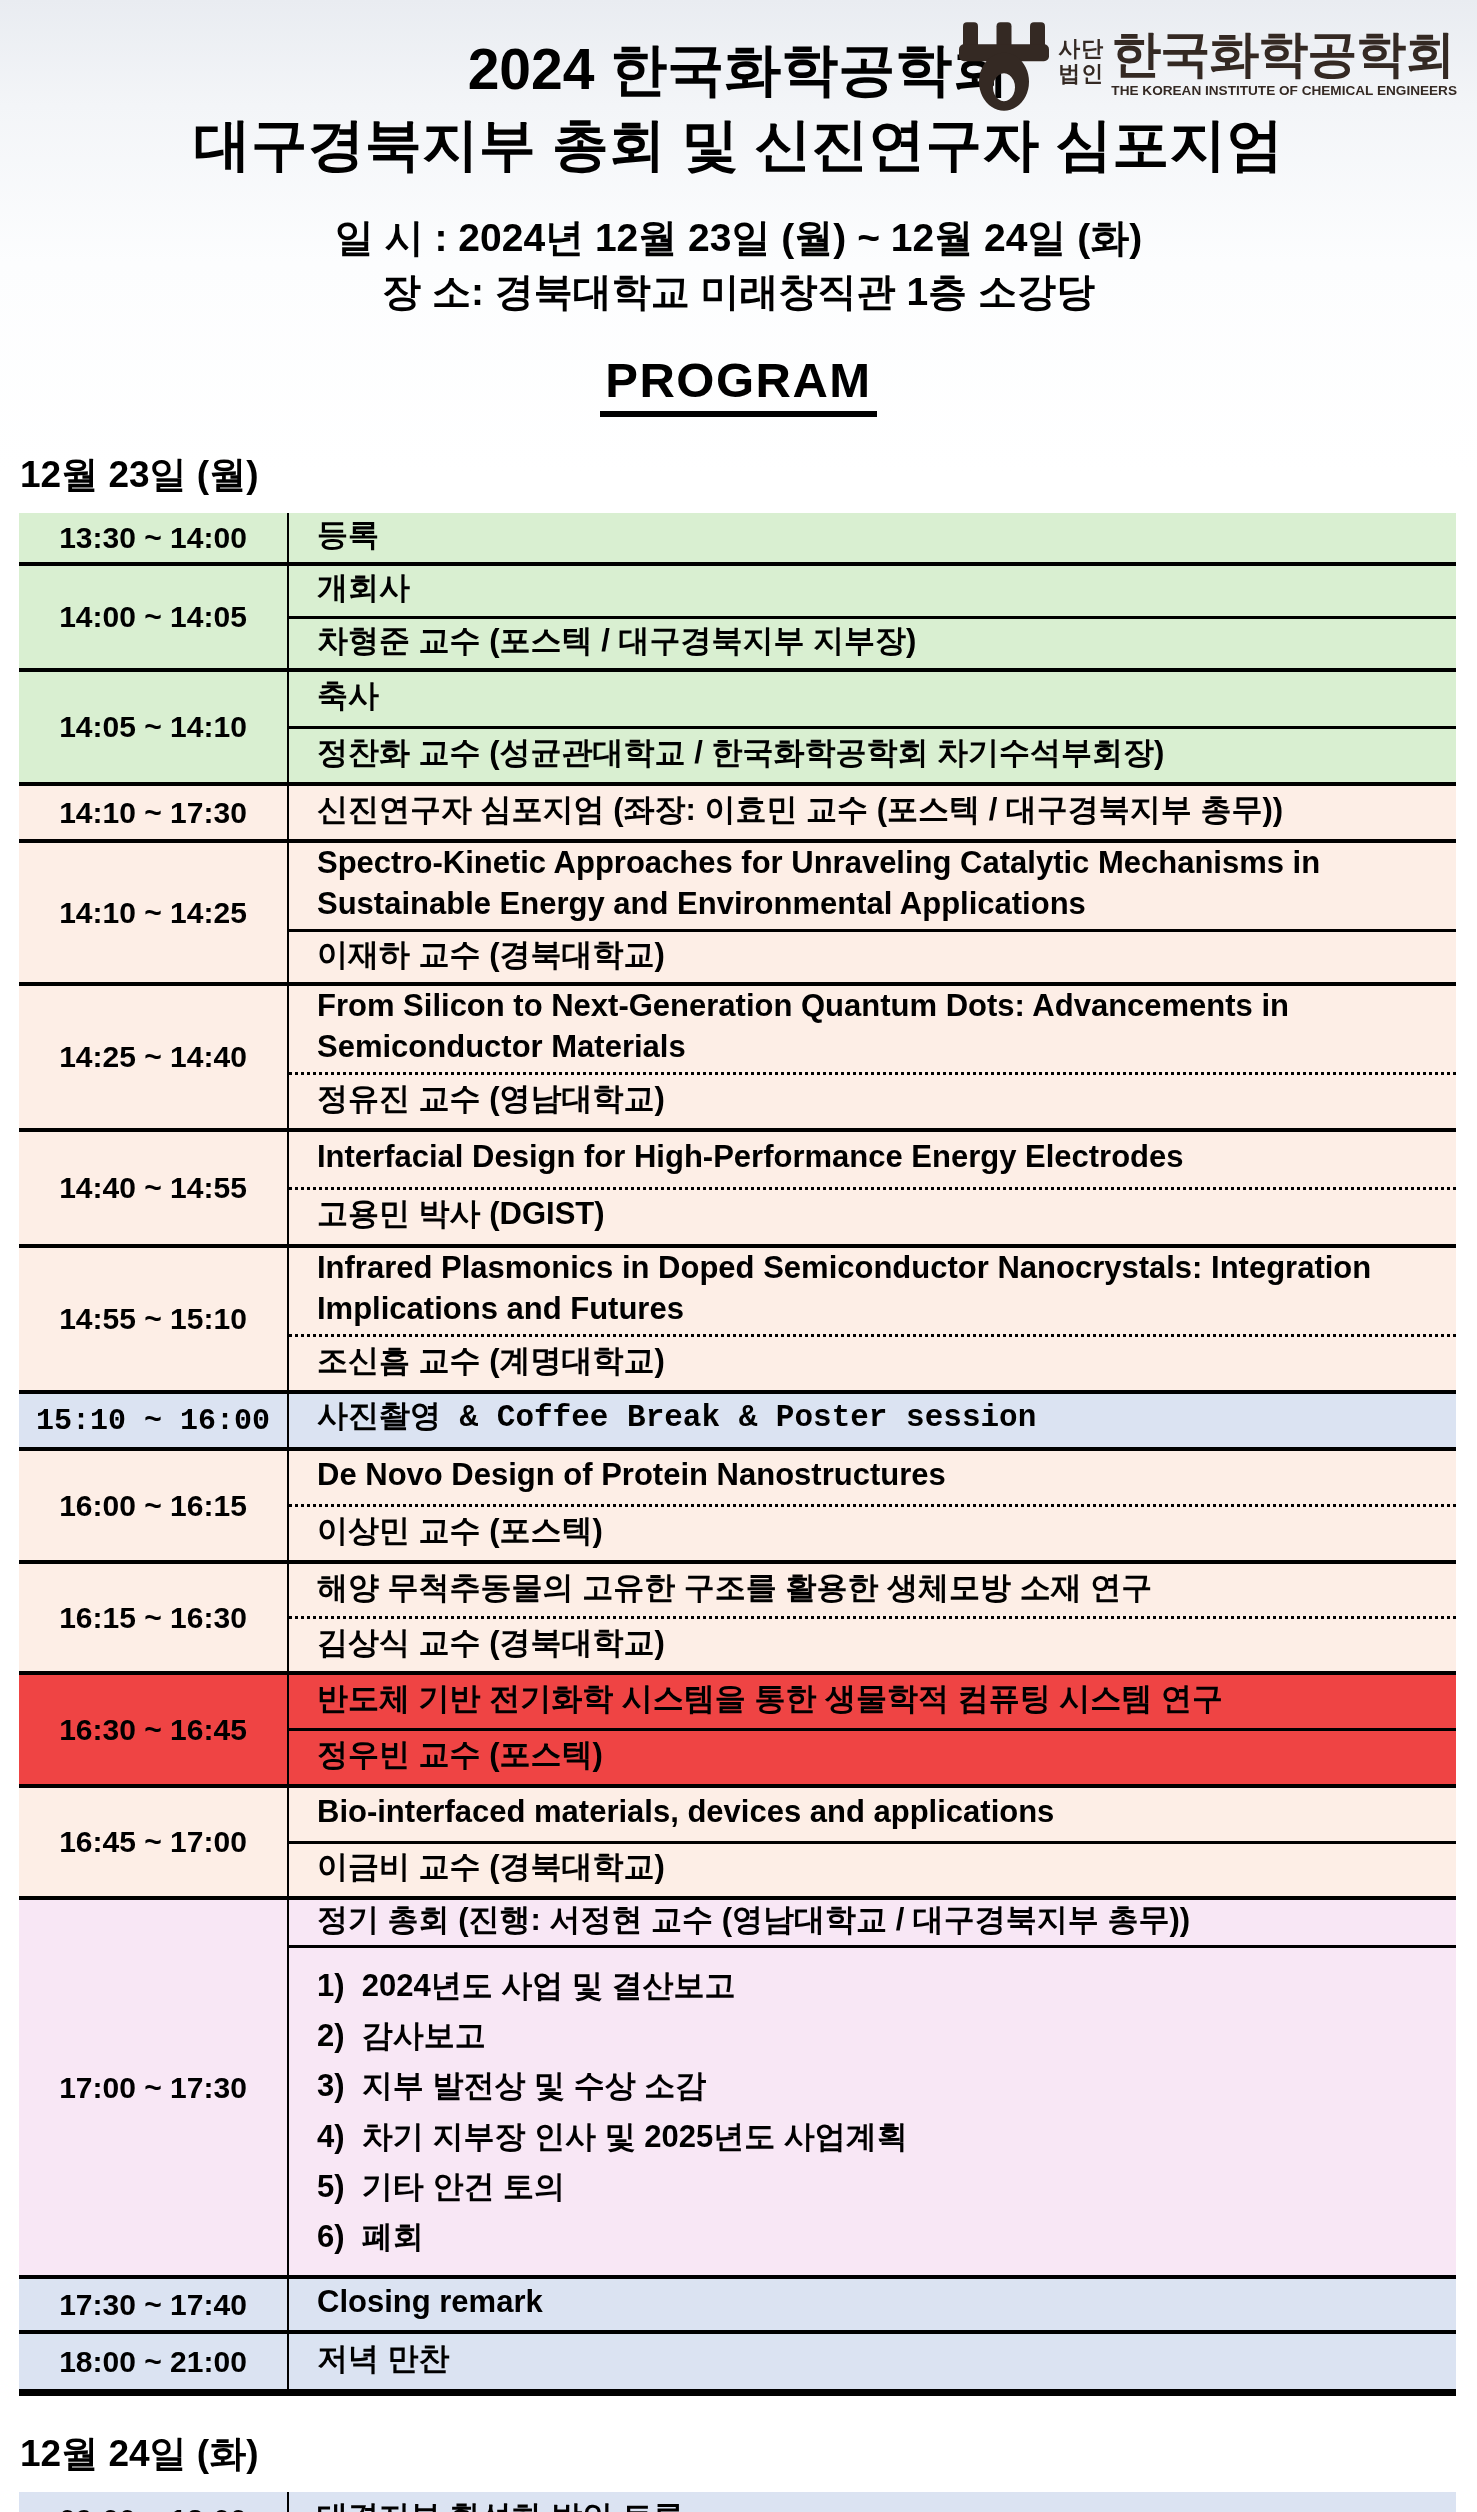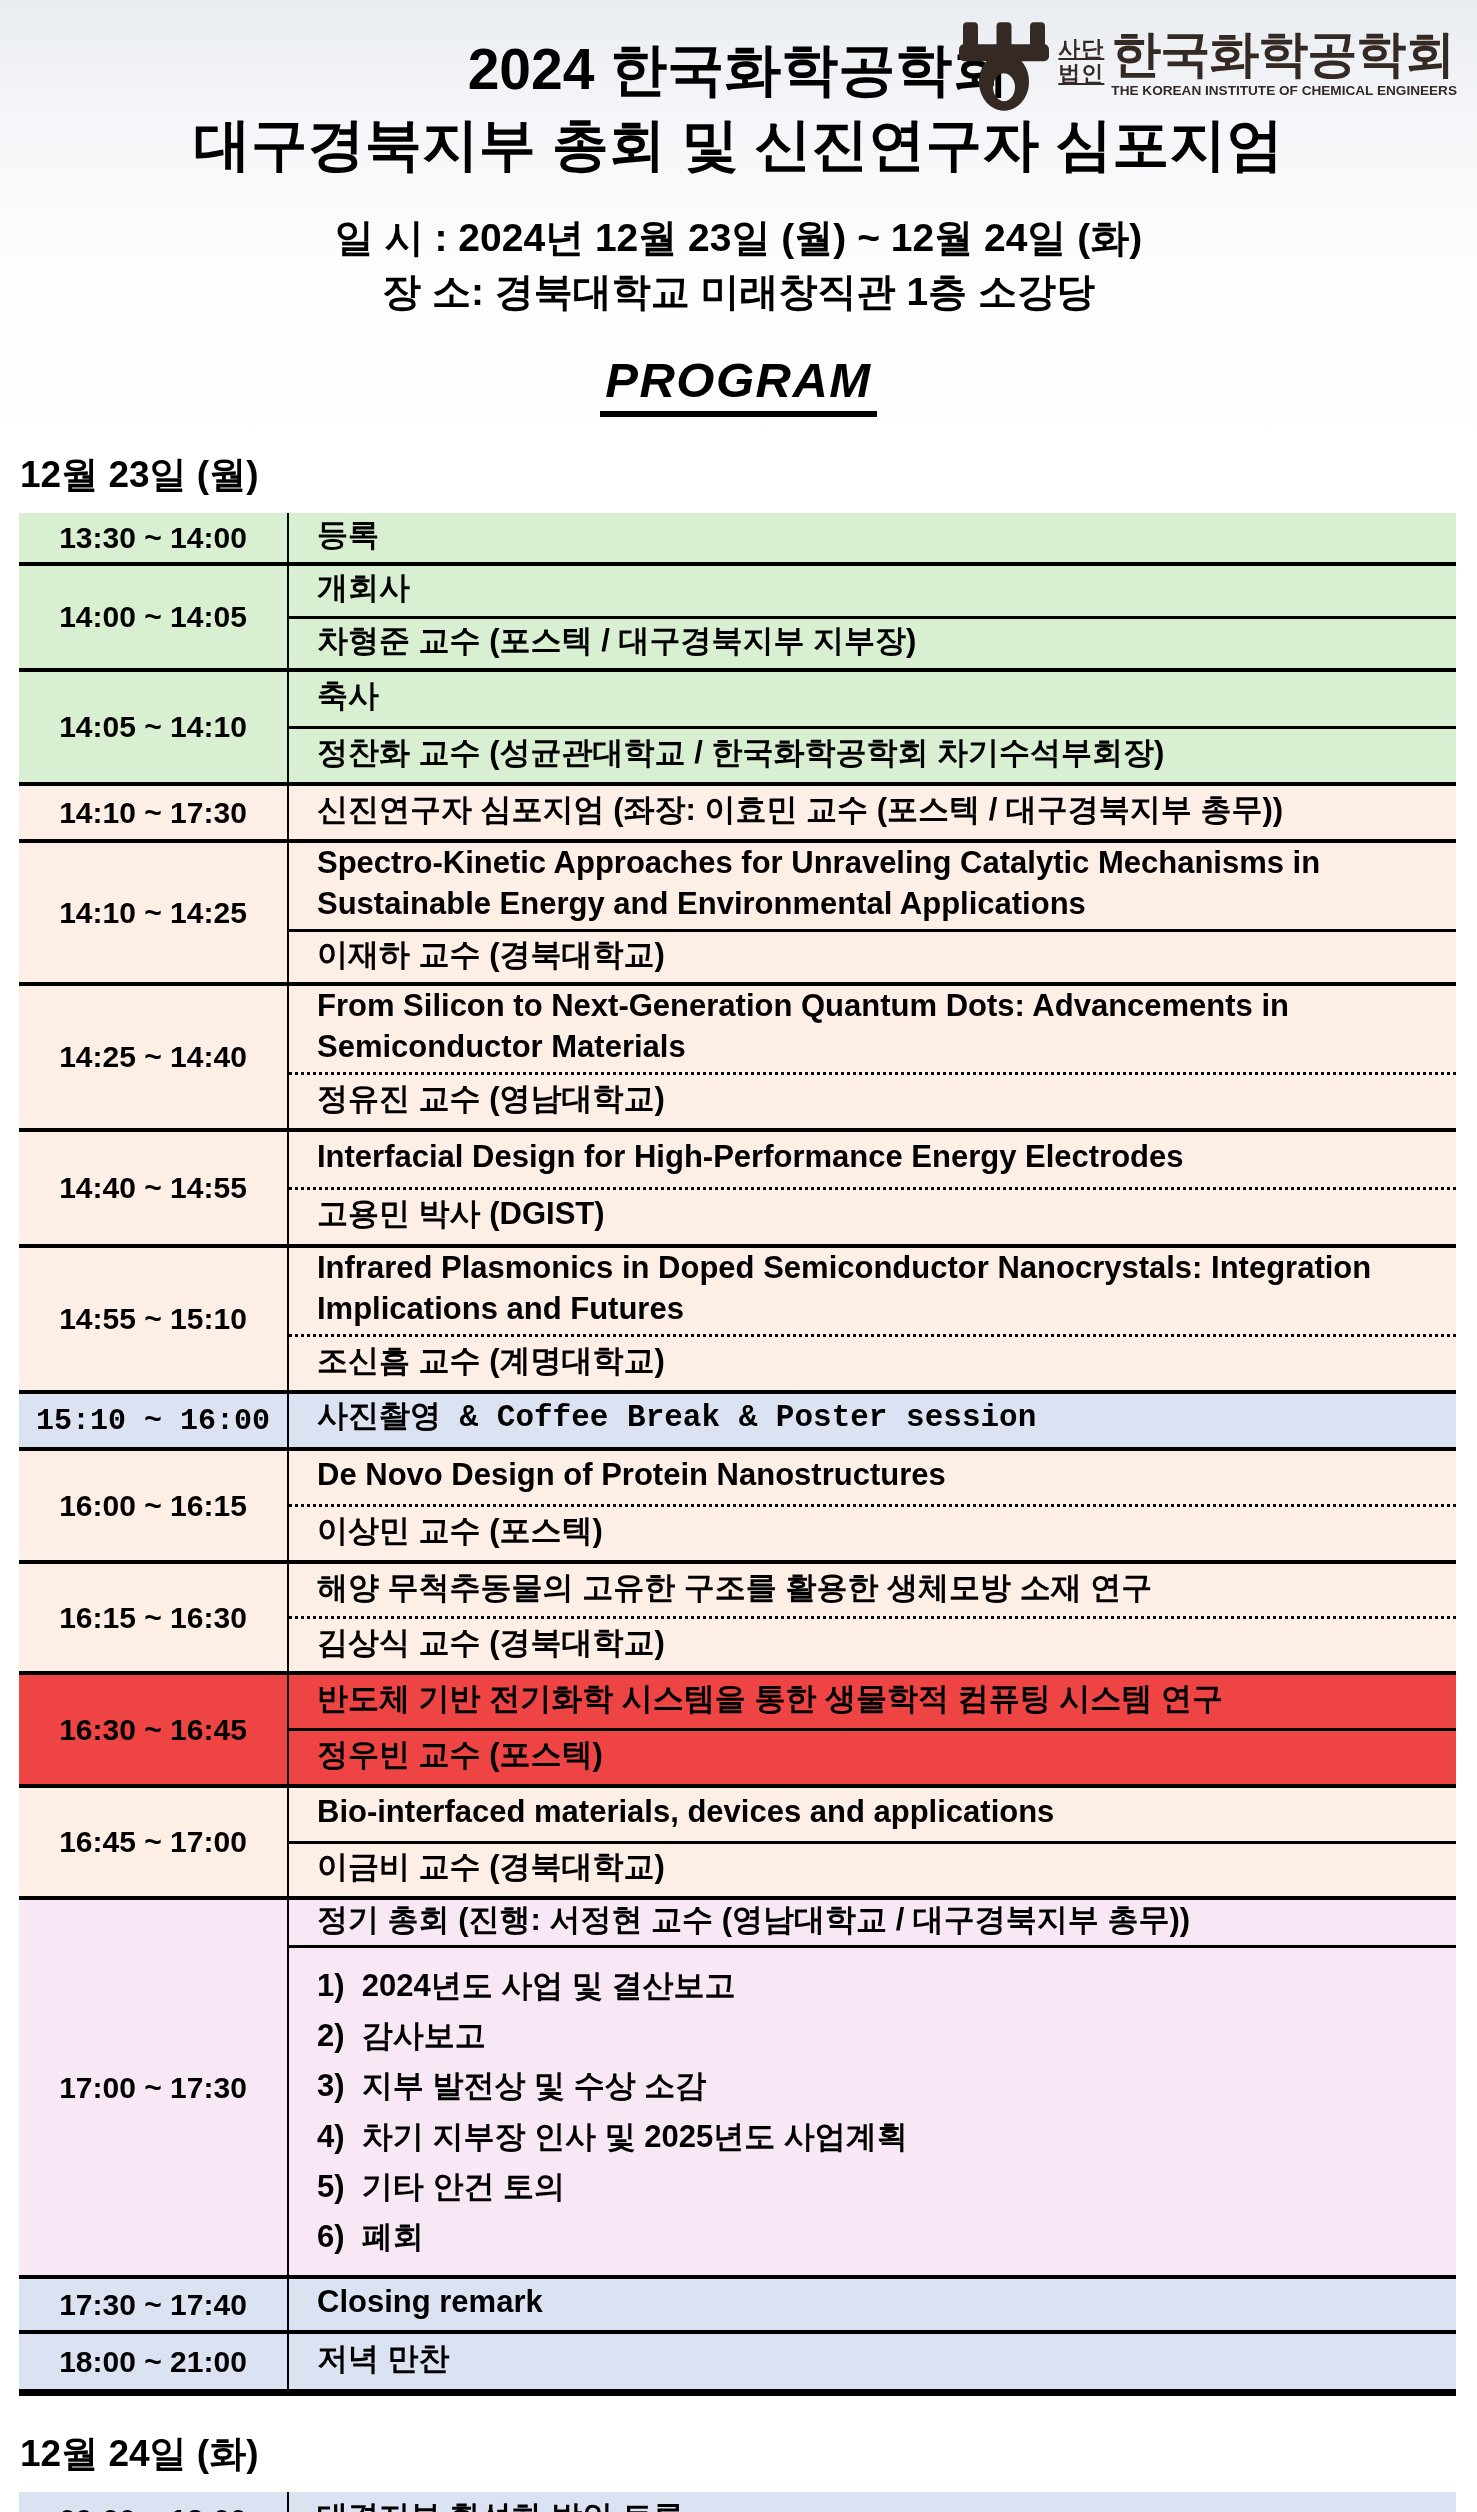"사단" .logo .assoc { text-decoration: underline -> none }
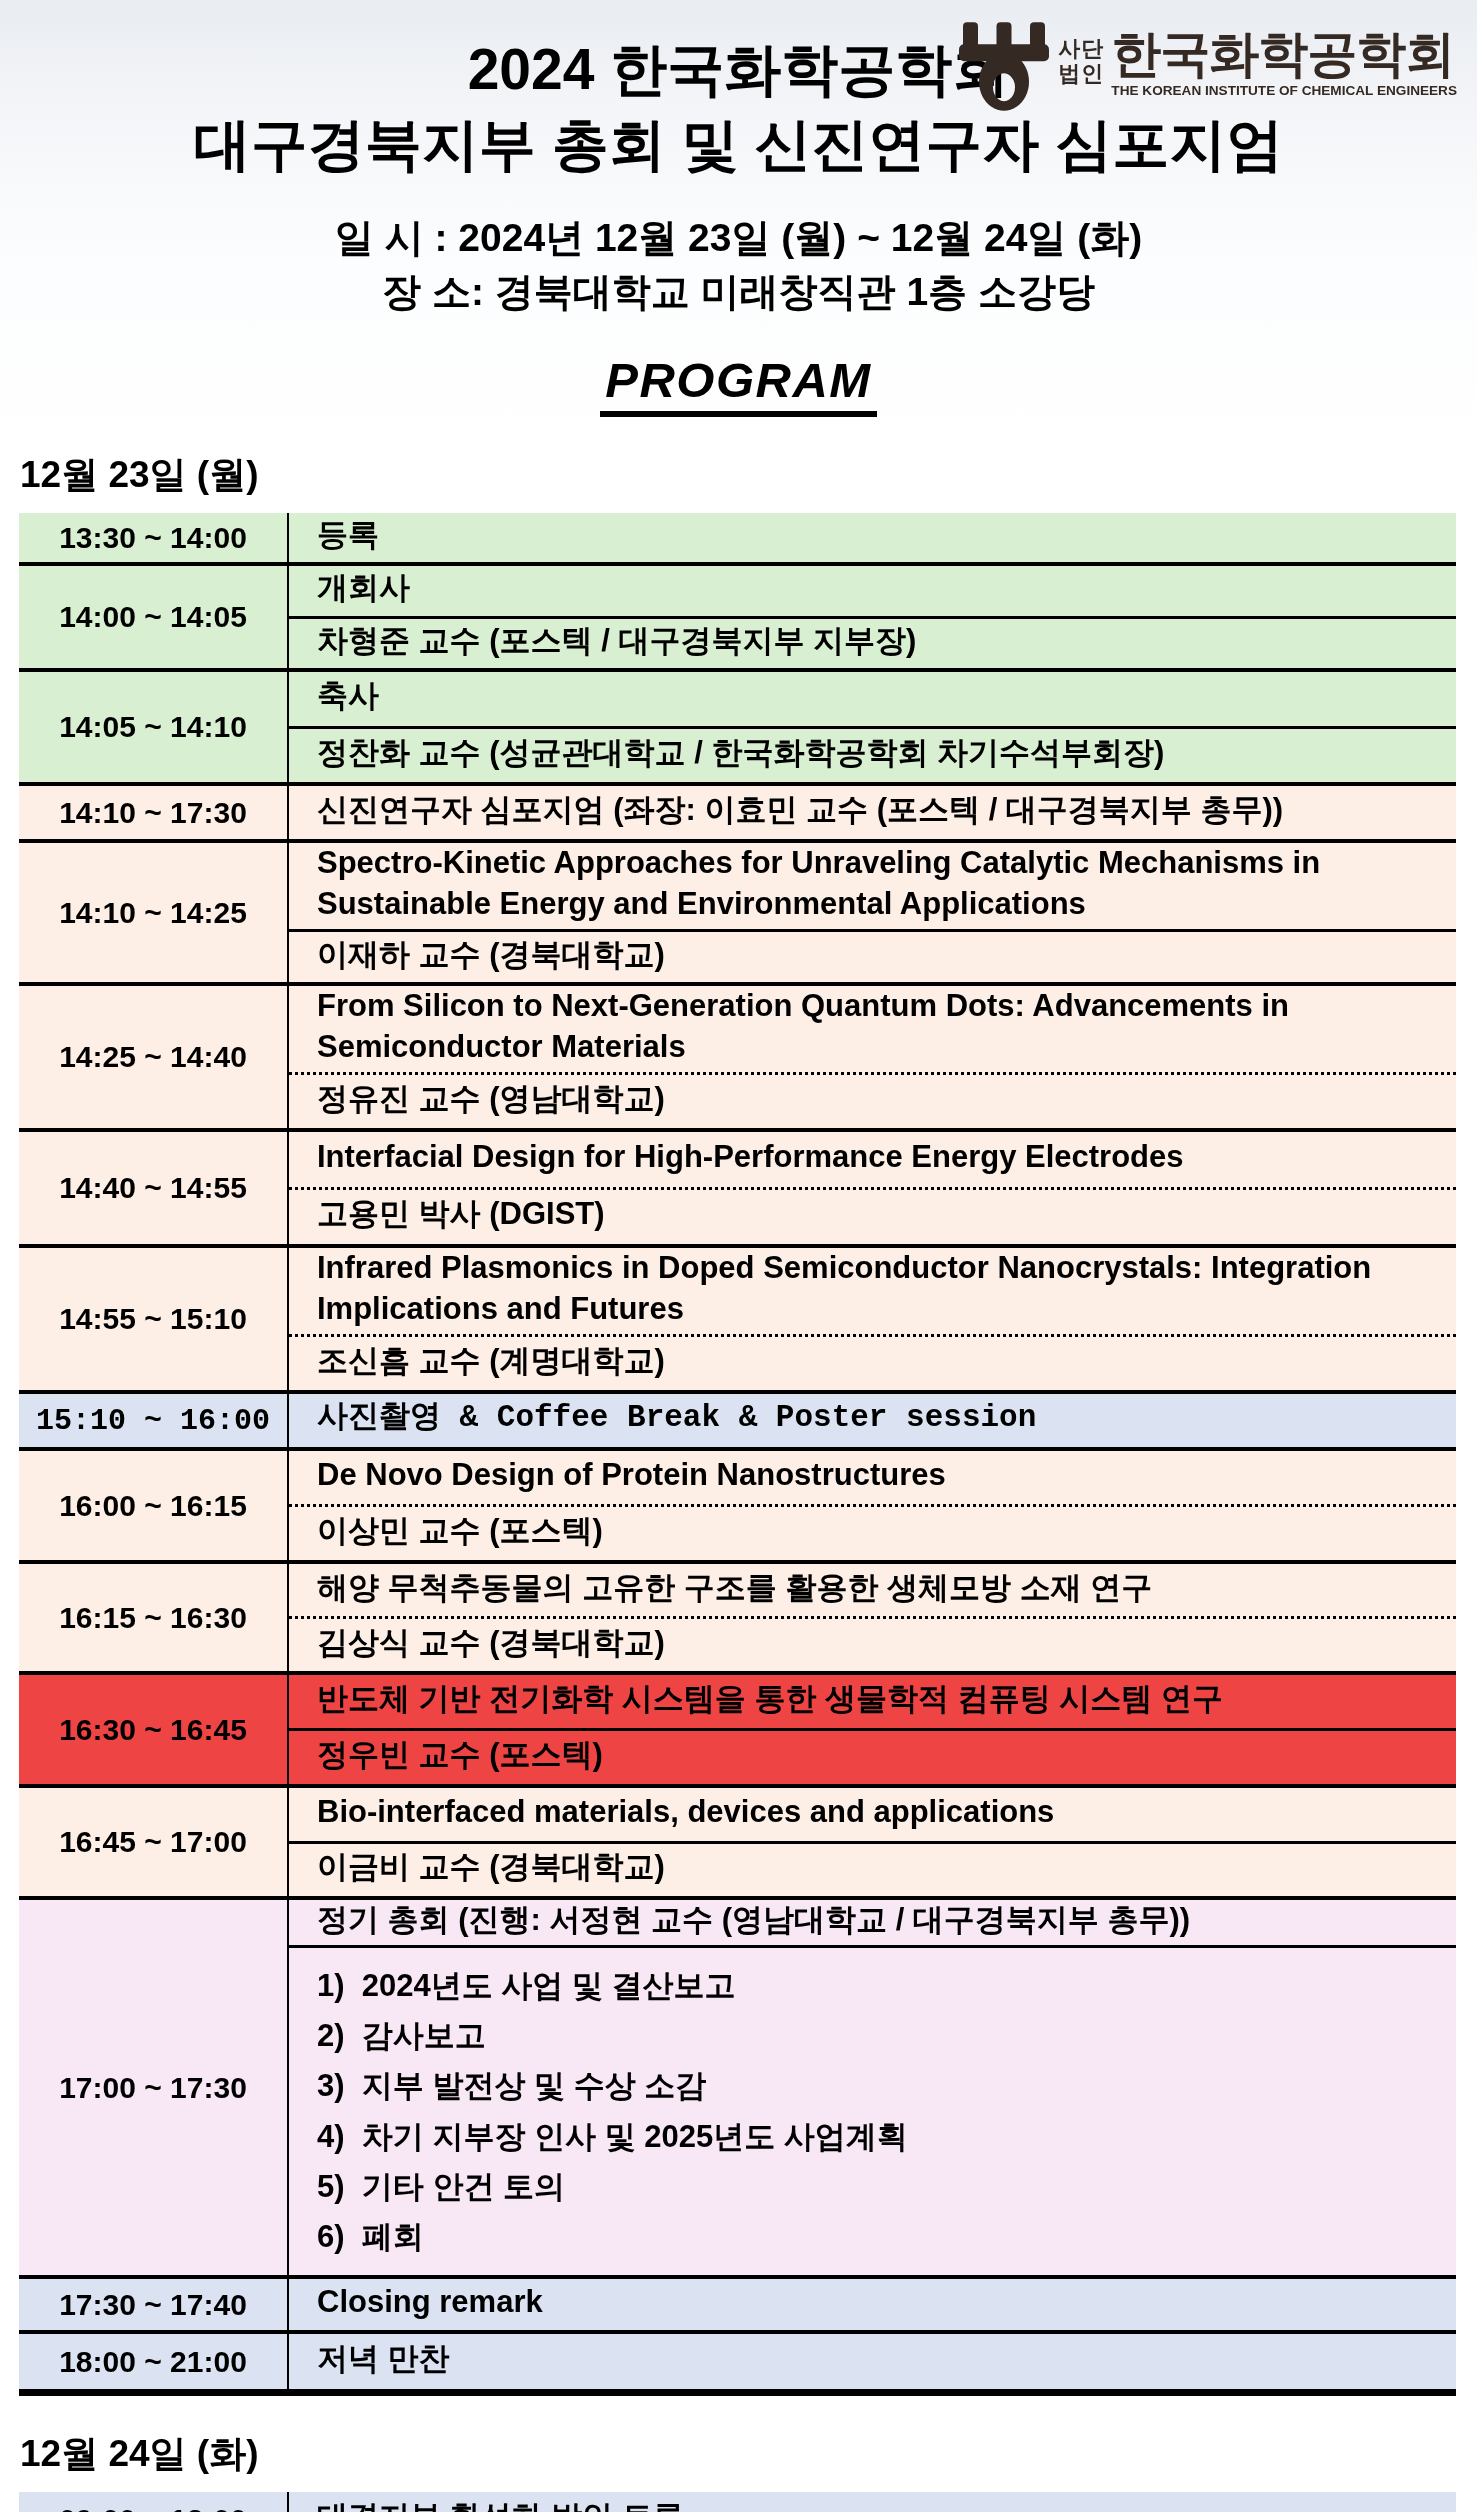"PROGRAM" .program { font-style: italic -> none }
